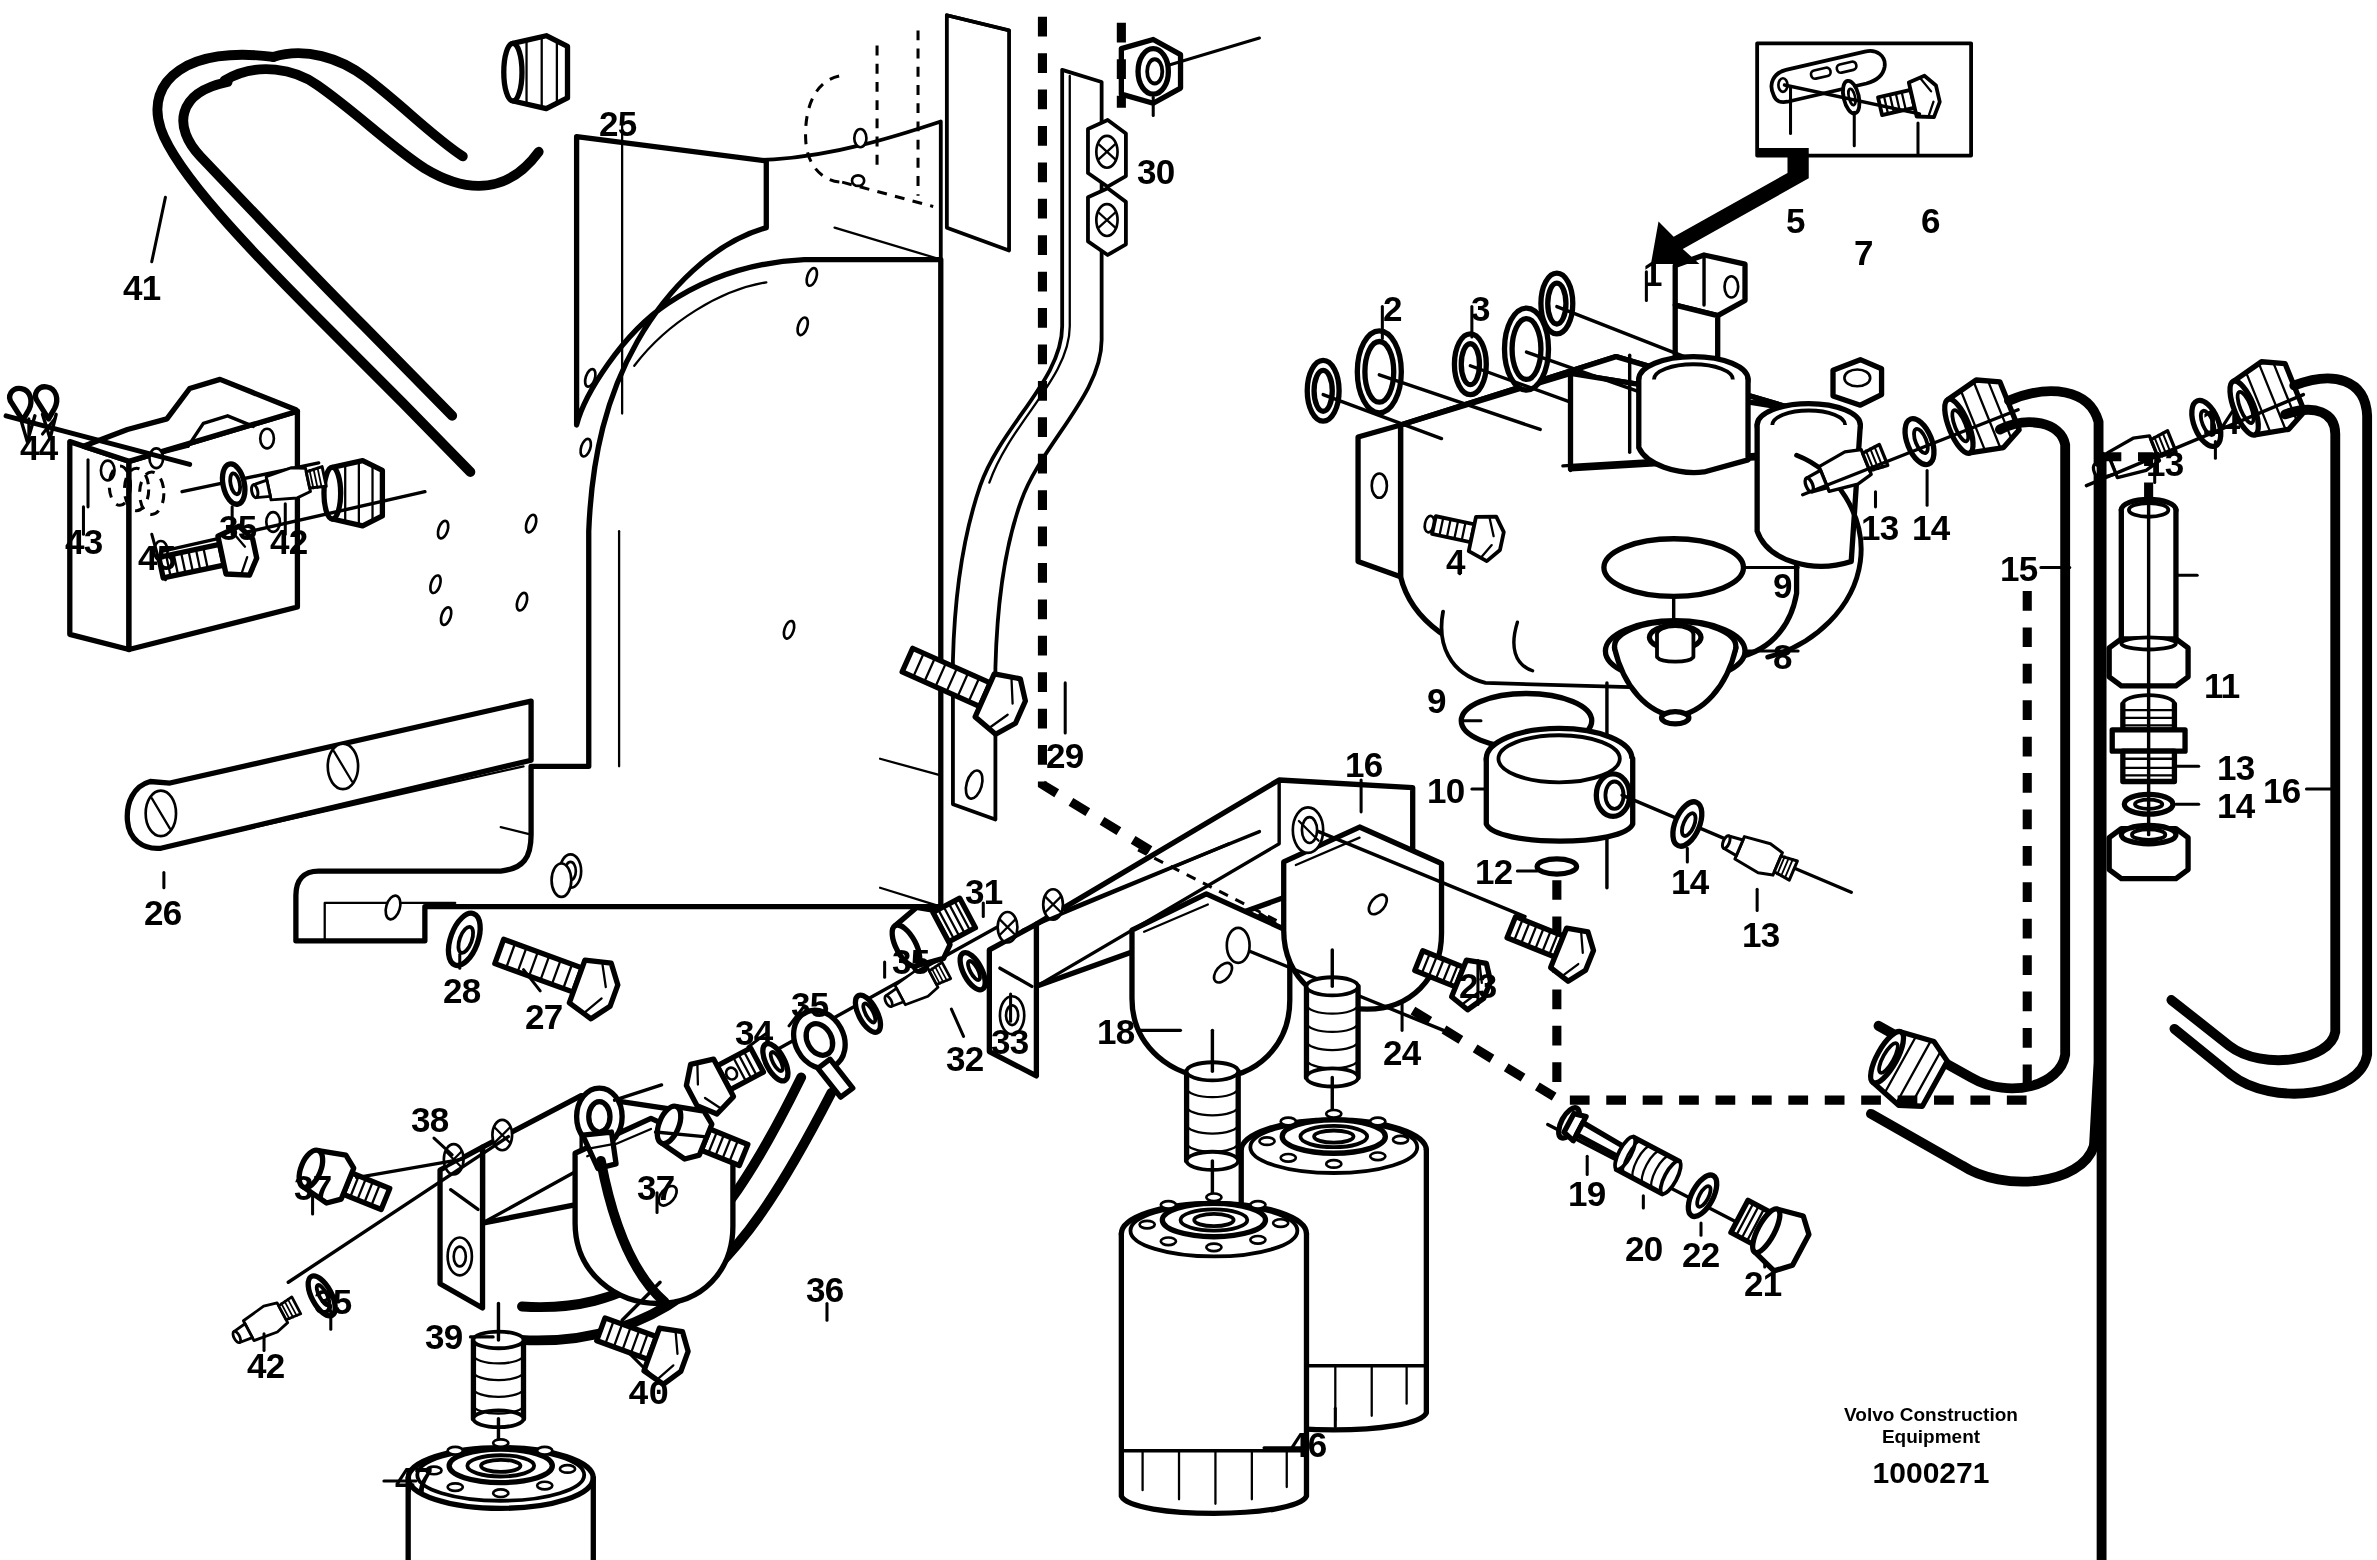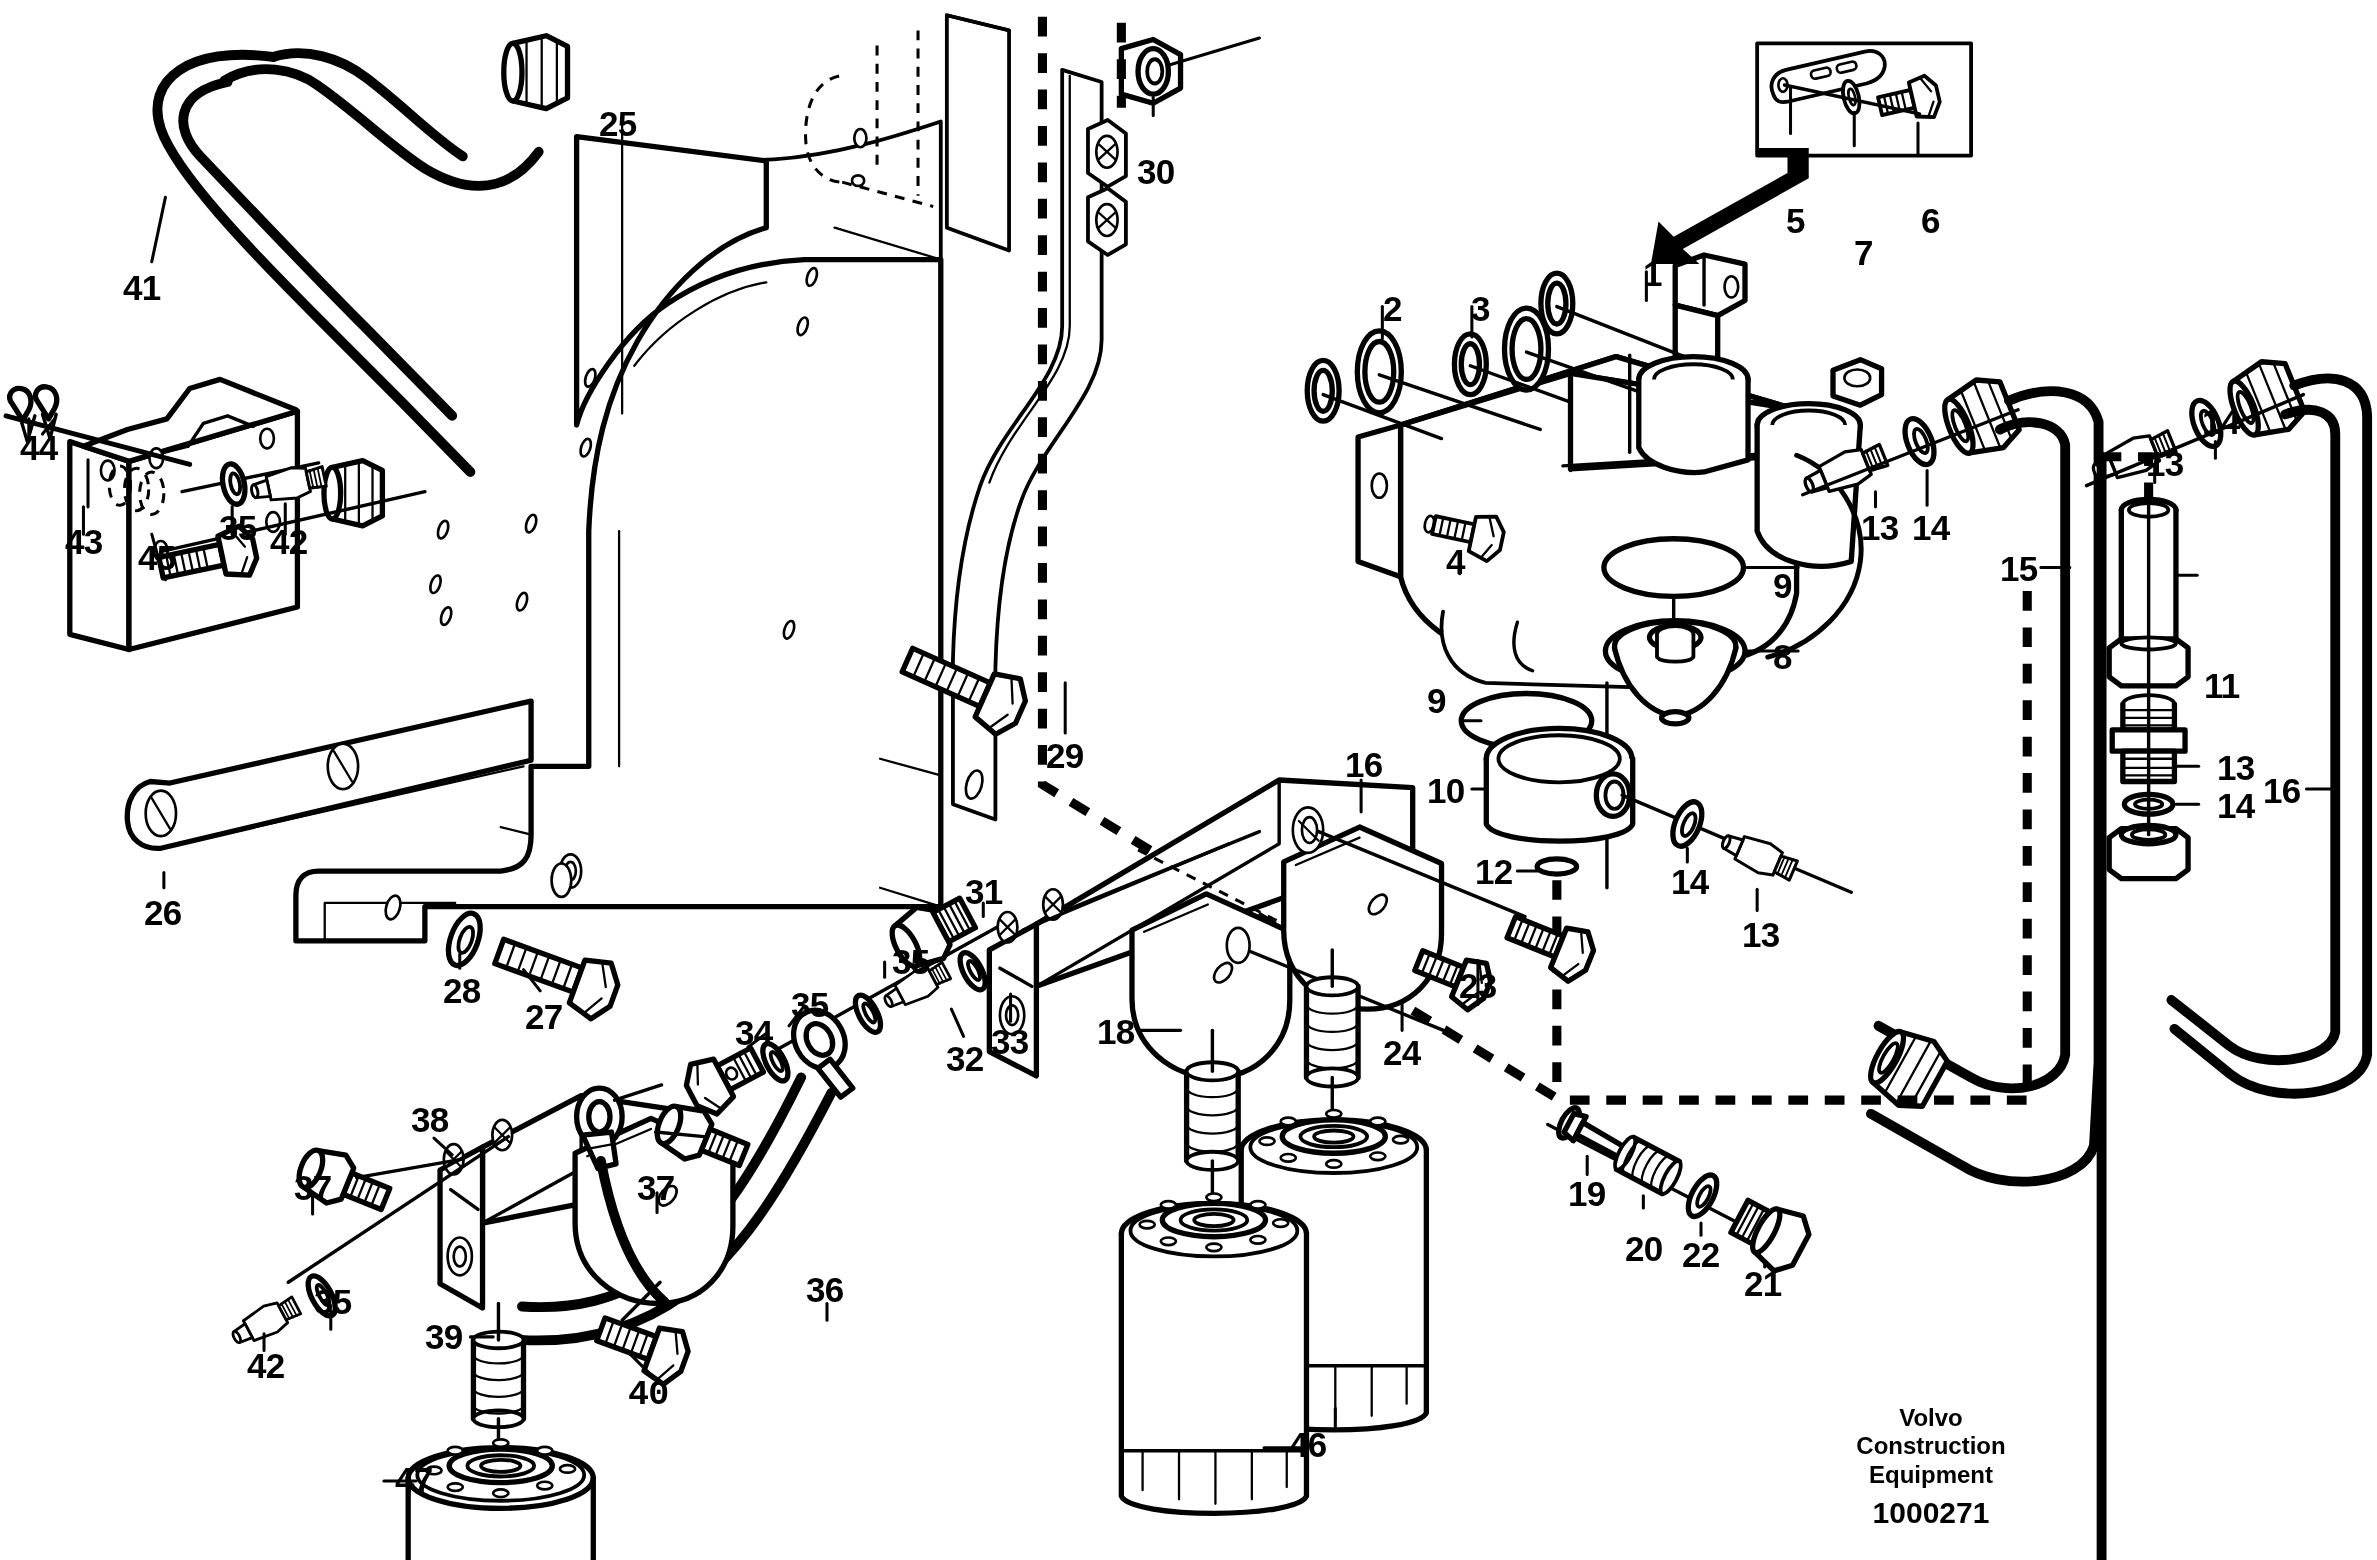"Volvo Construction" .footer .brand { font-size: 24px -> 19px }
